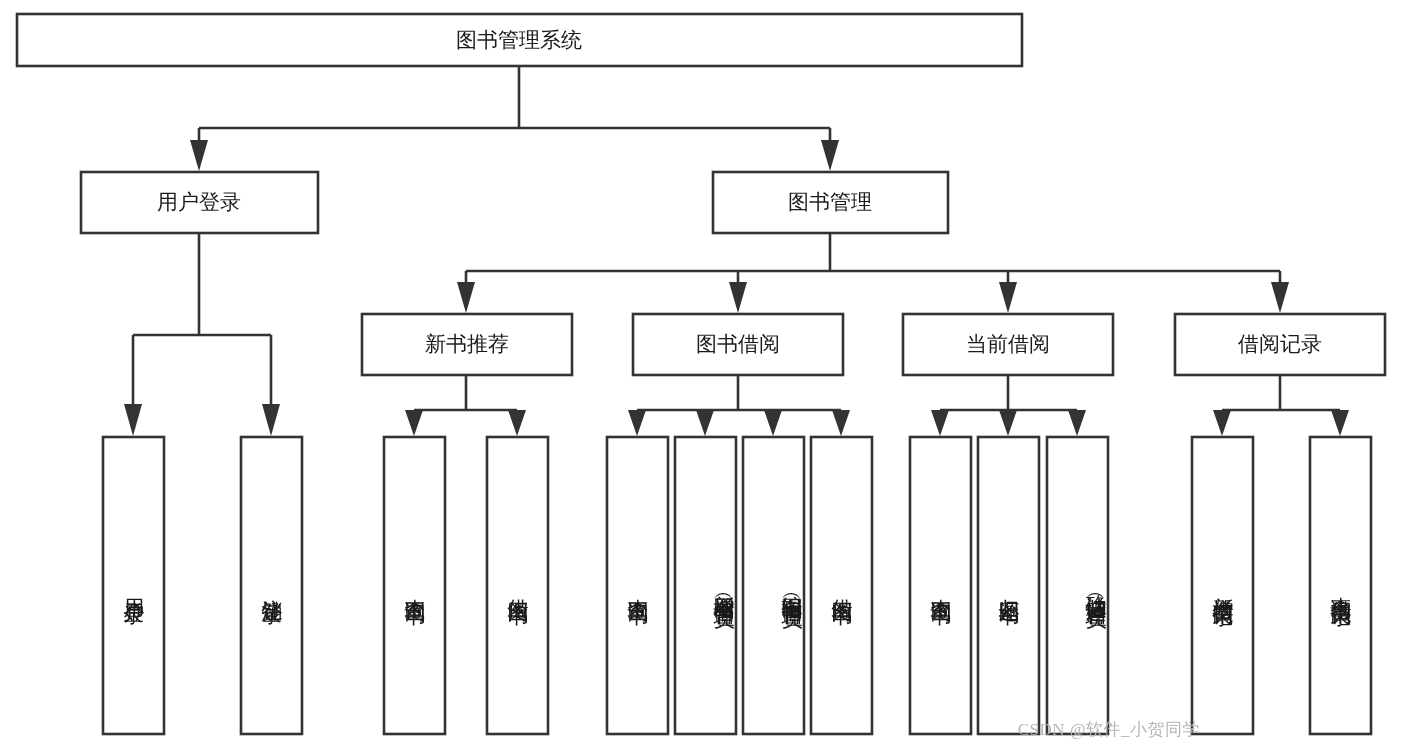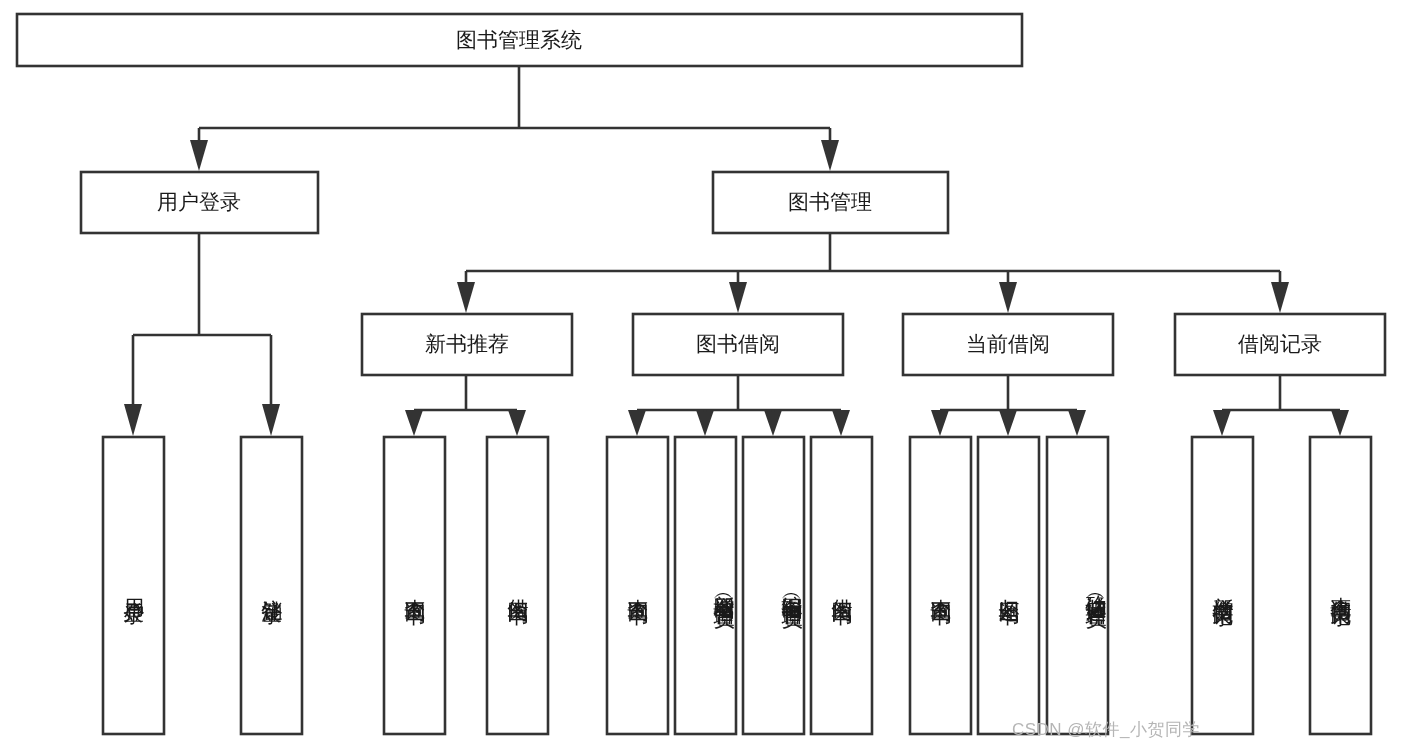"CSDN @软件_小贺同学" .watermark { font-family: Liberation Sans, sans-serif -> Liberation Serif, serif }
